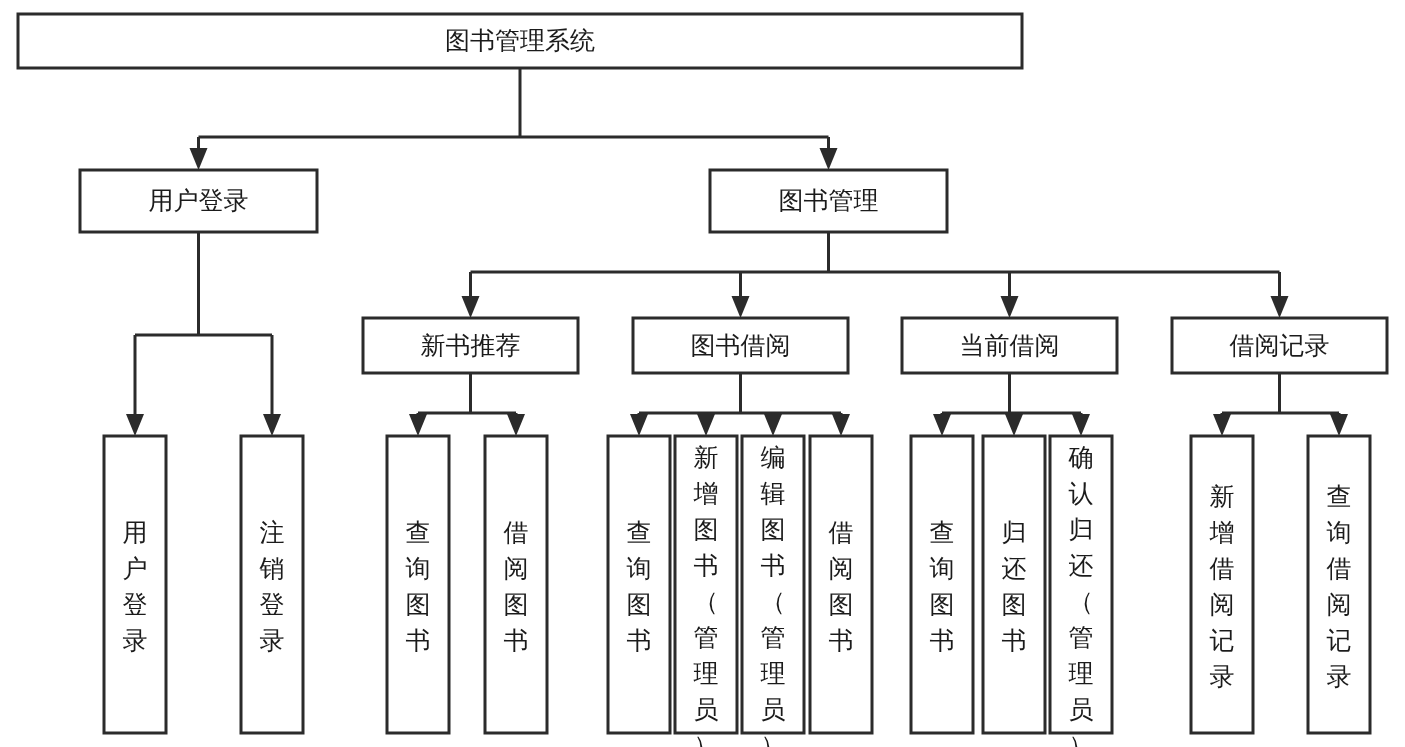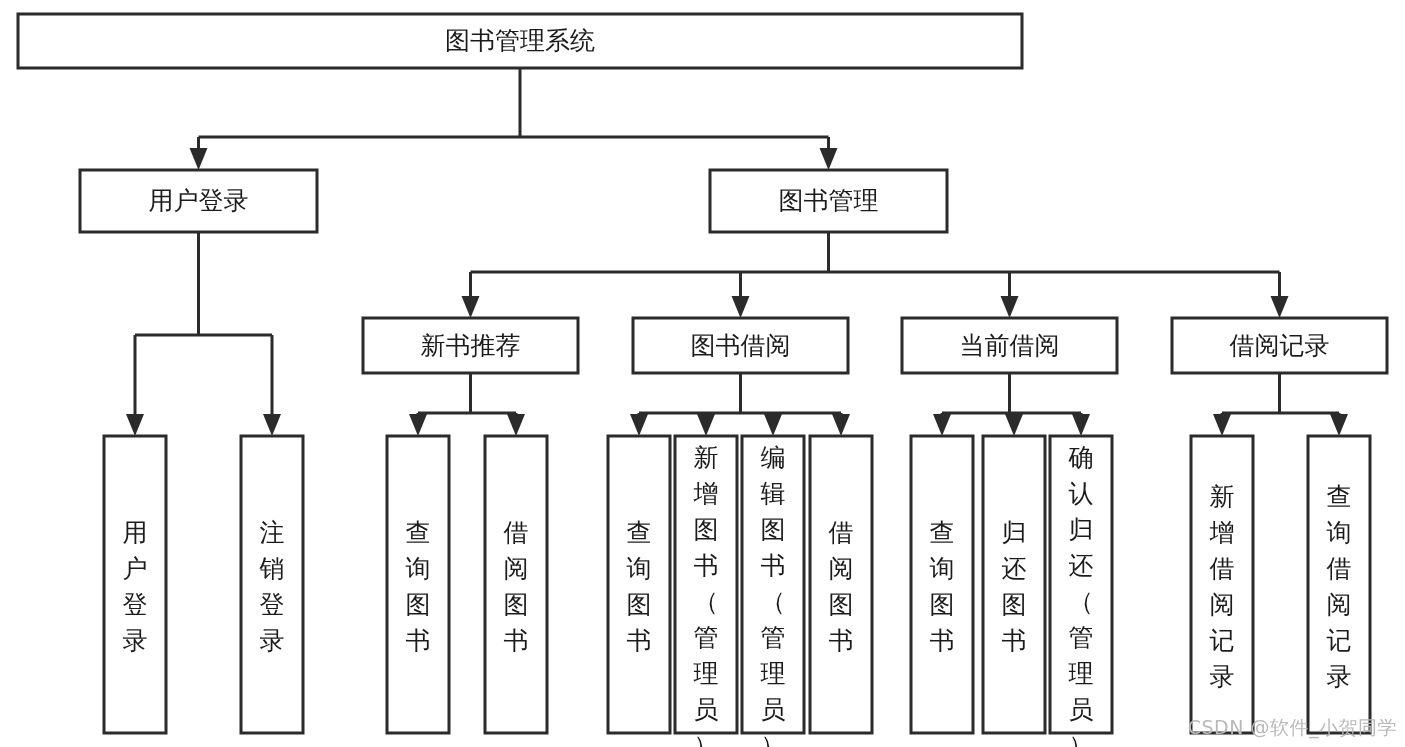"CSDN @软件_小贺同学" div.watermark { html: <div>CSDN @软件_小贺同学</div> -> none }
